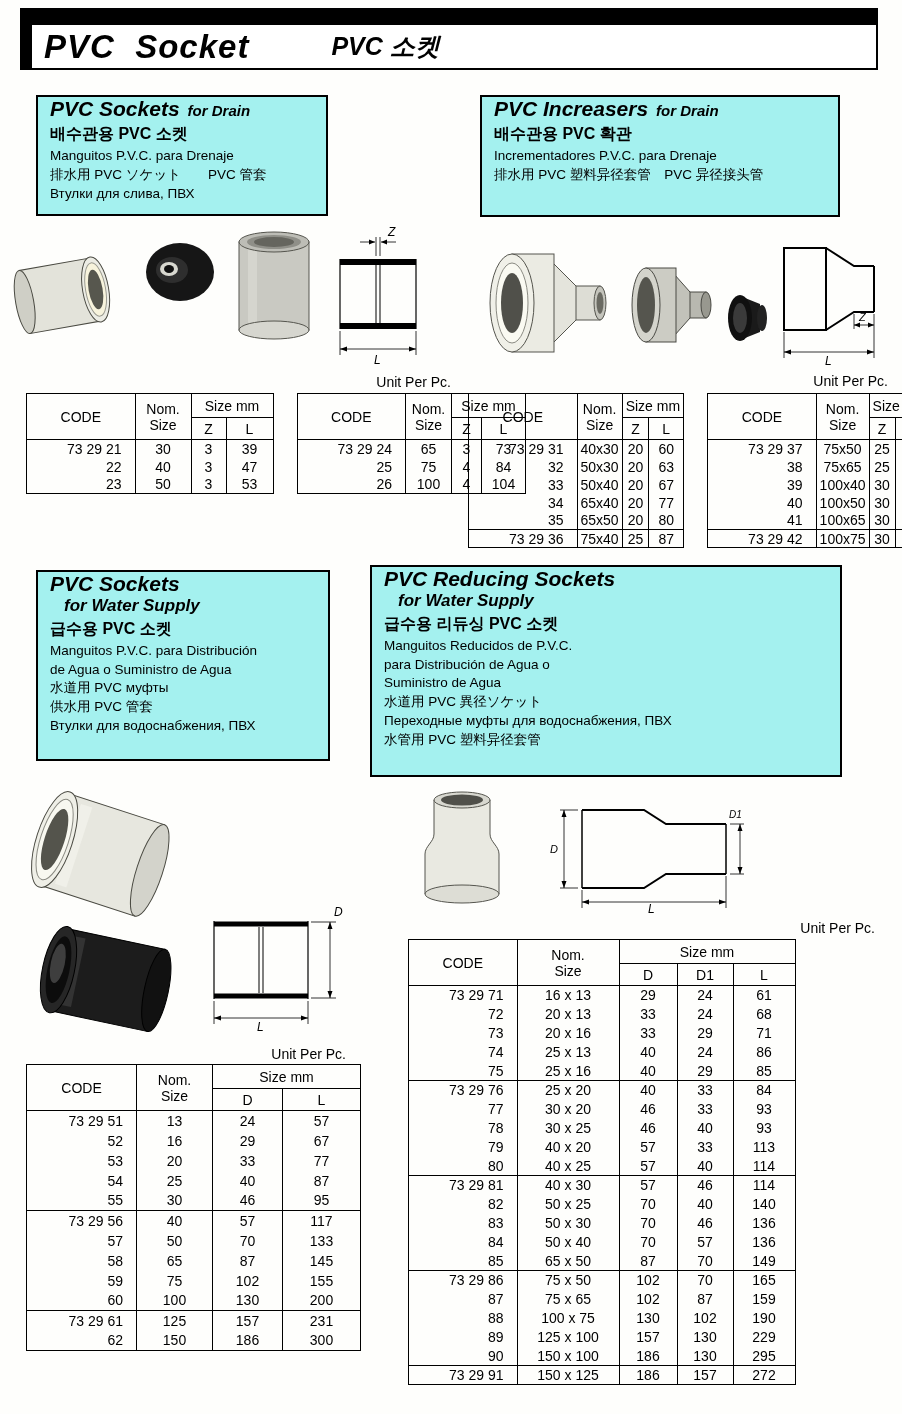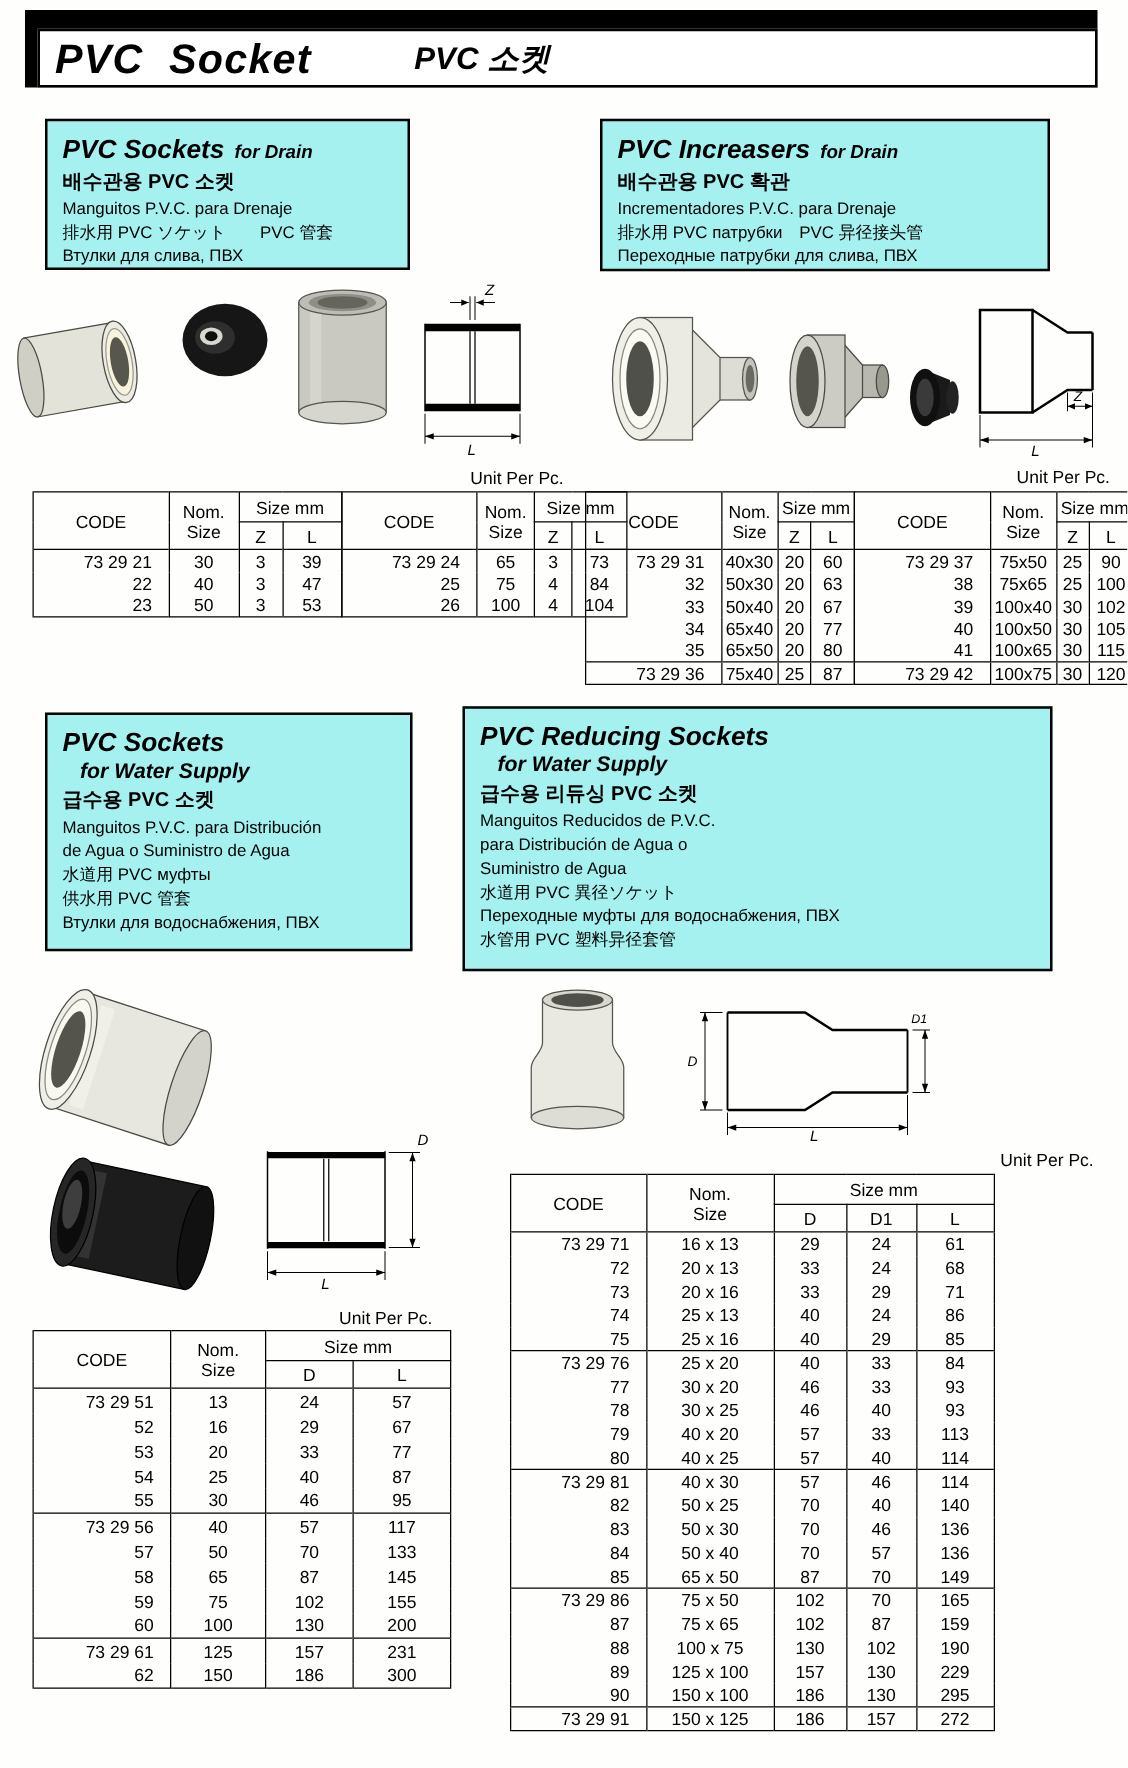"PVC Sockets for Drain" .sec-head { padding: 11px 12px 8px -> 0 12px 8px }
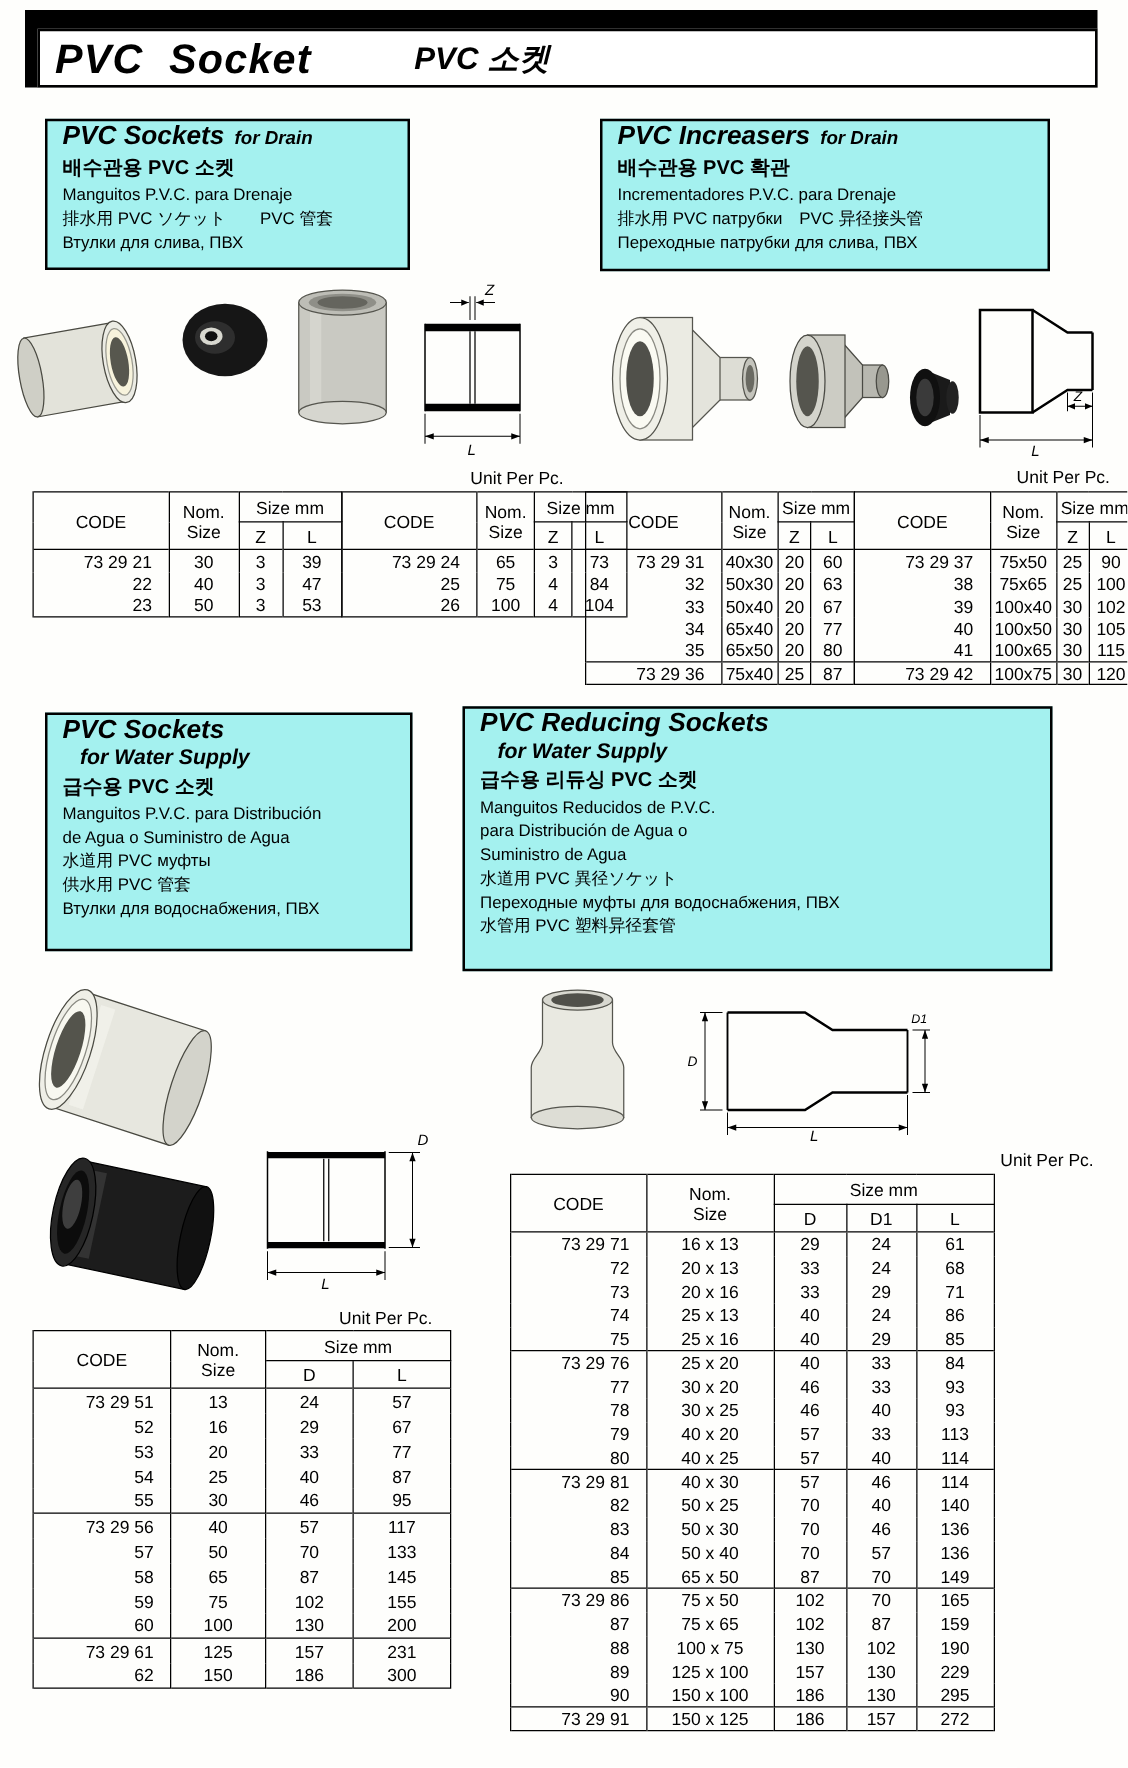"排水用 PVC патрубки PVC 异径接头管" div { text: патрубки -> 塑料异径套管 }
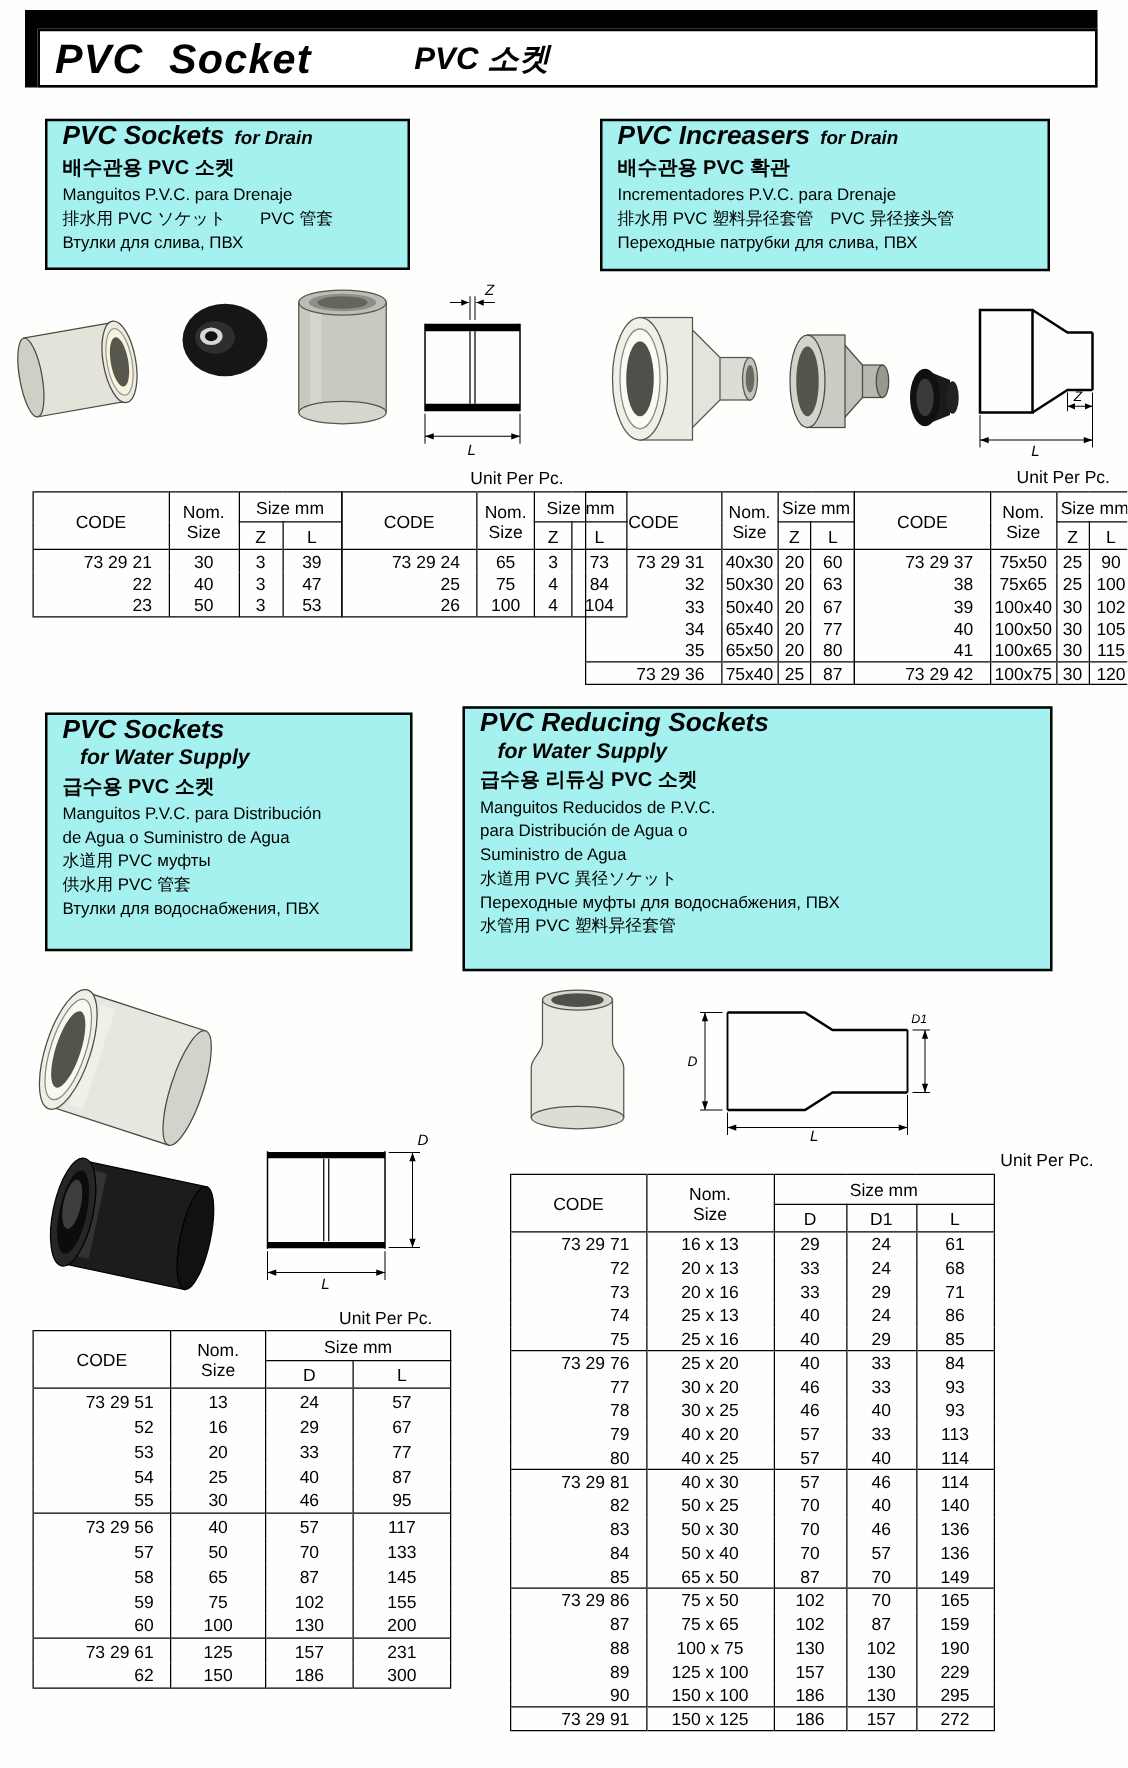"Переходные патрубки для слива, ПВХ" div { html: <div>Переходные патрубки для слива, ПВХ</div> -> none }
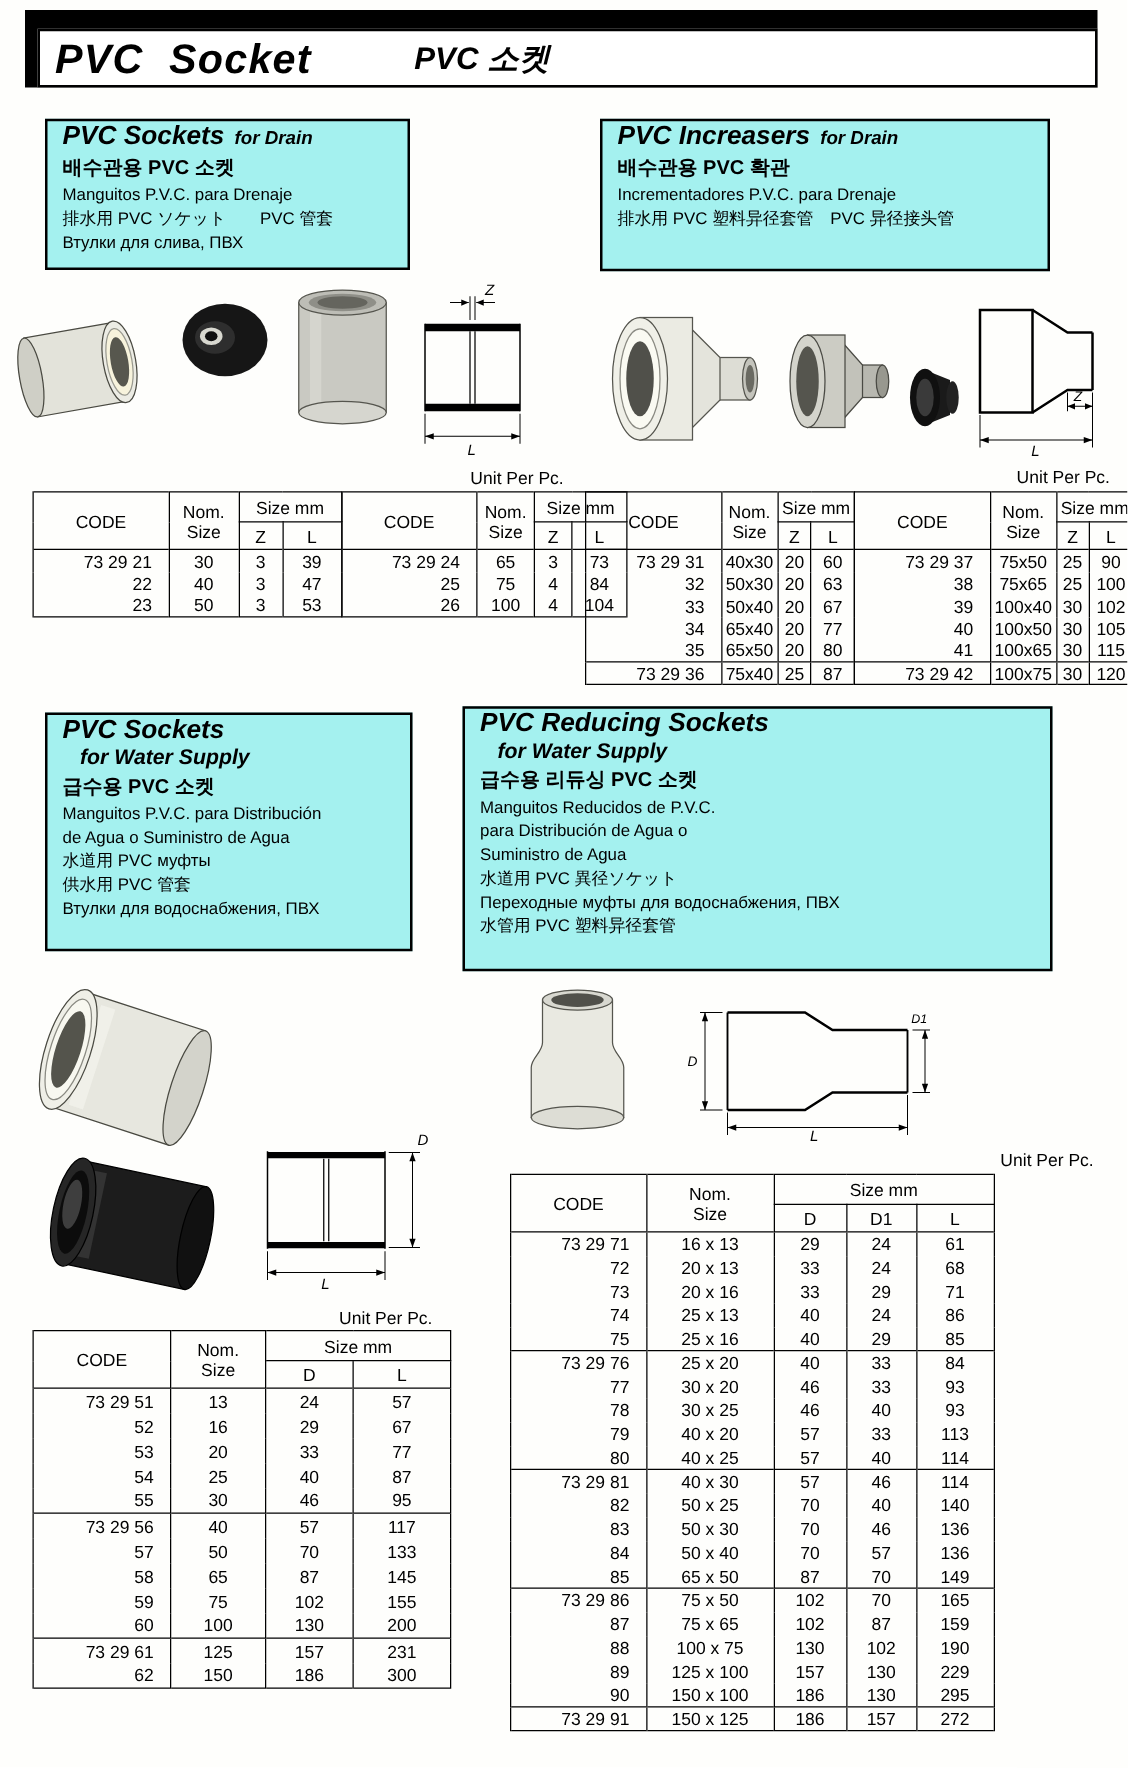"CODE" .tables-row { gap: none -> 24px }
